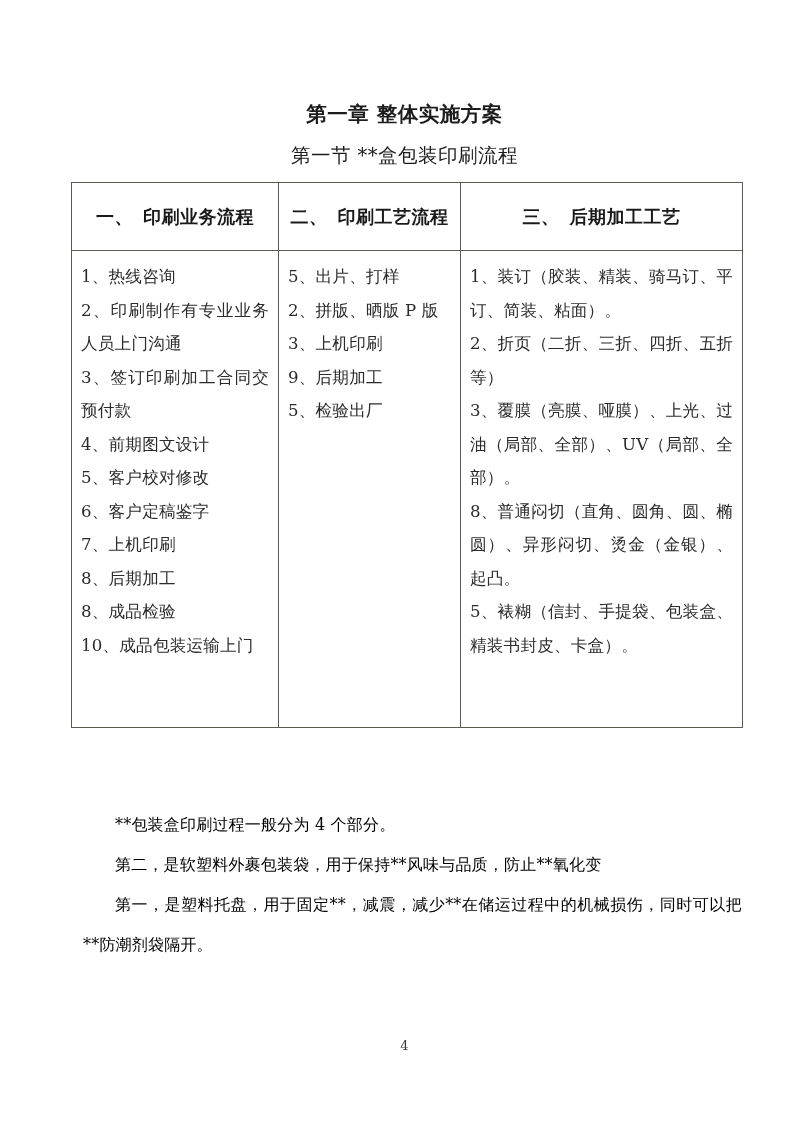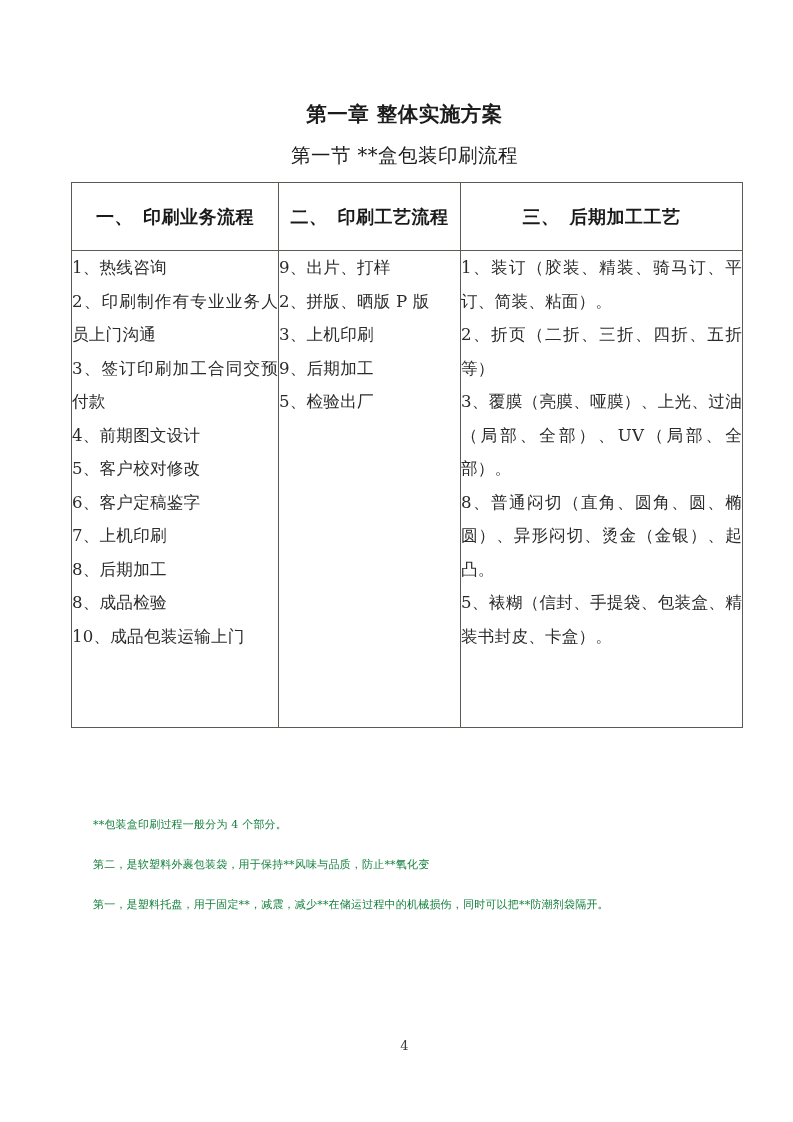"1、热线咨询" .cell-list { margin: 0 -> 9px }
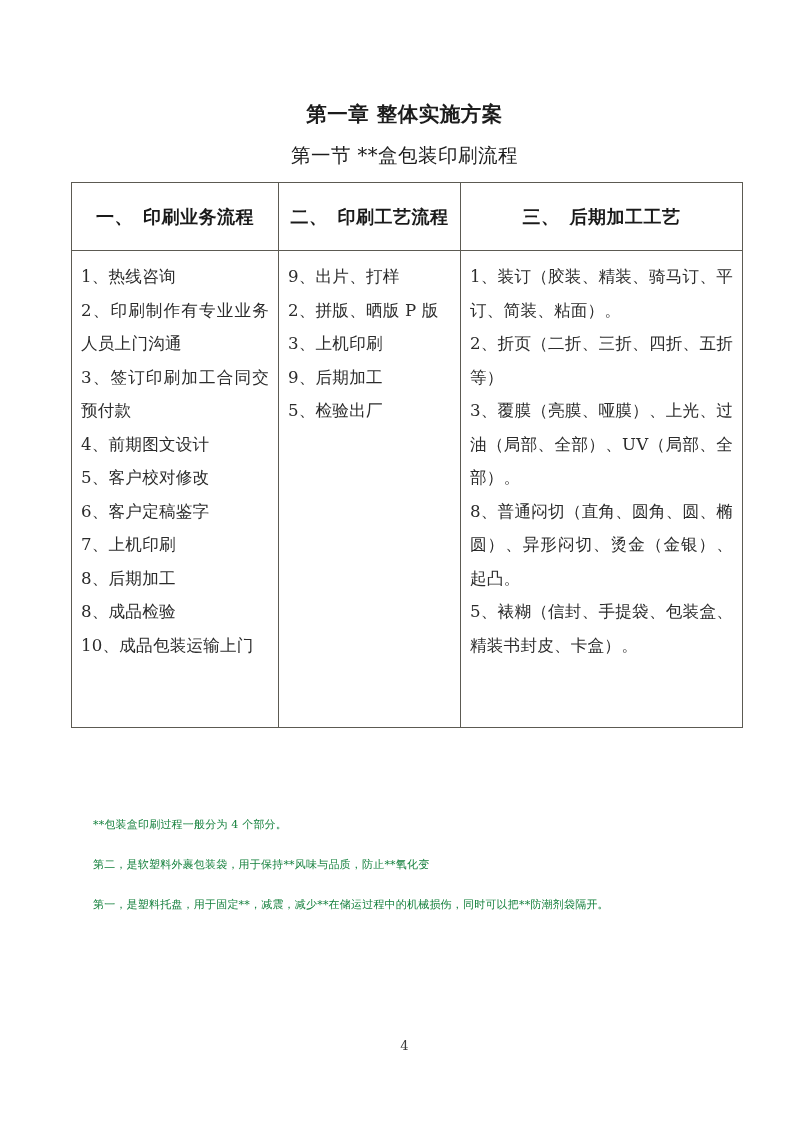"9、出片、打样" li { text: 9 -> 5 }
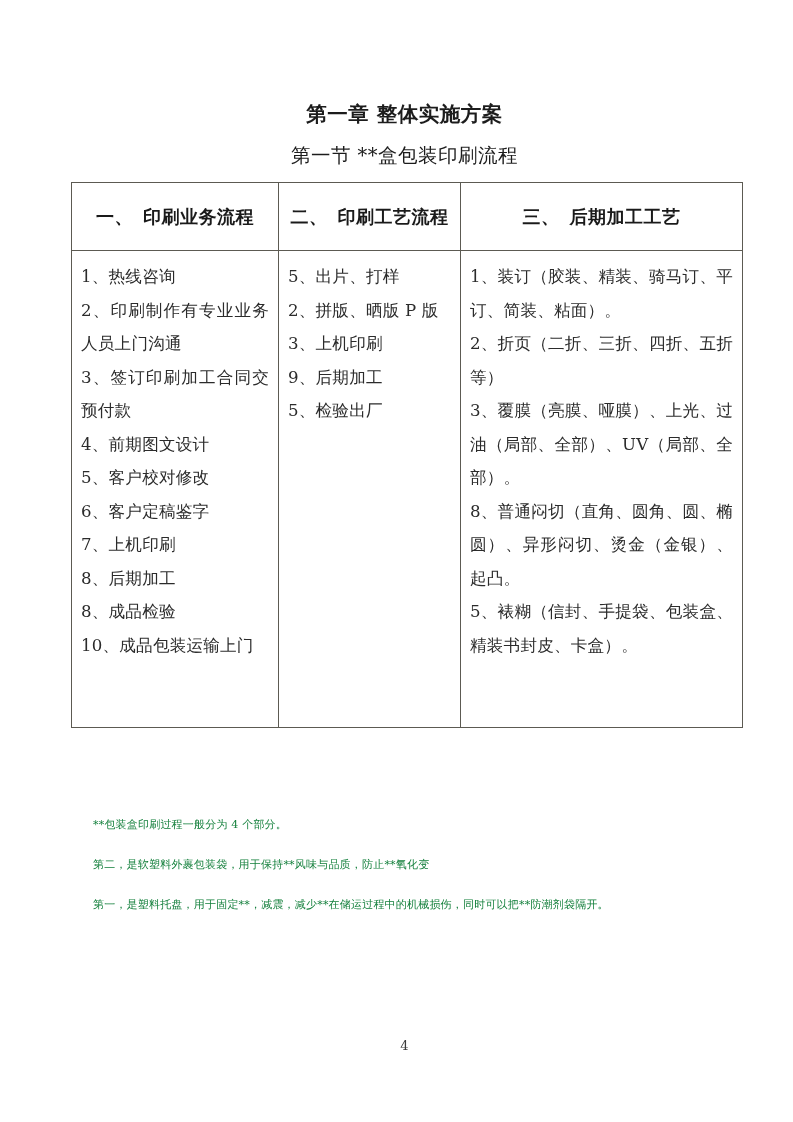"**包装盒印刷过程一般分为 4 个部分。" .body-copy p { color: #15803d -> #000000; font-size: 11px -> 16px; margin: 0 0 0 0 -> 0 0 0 12px }
